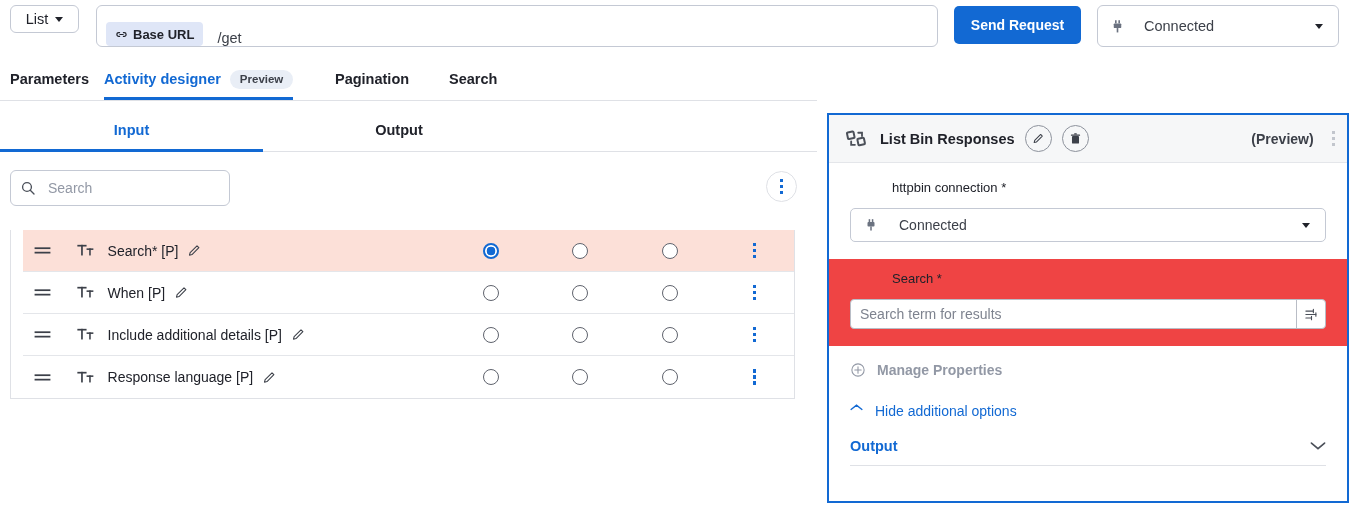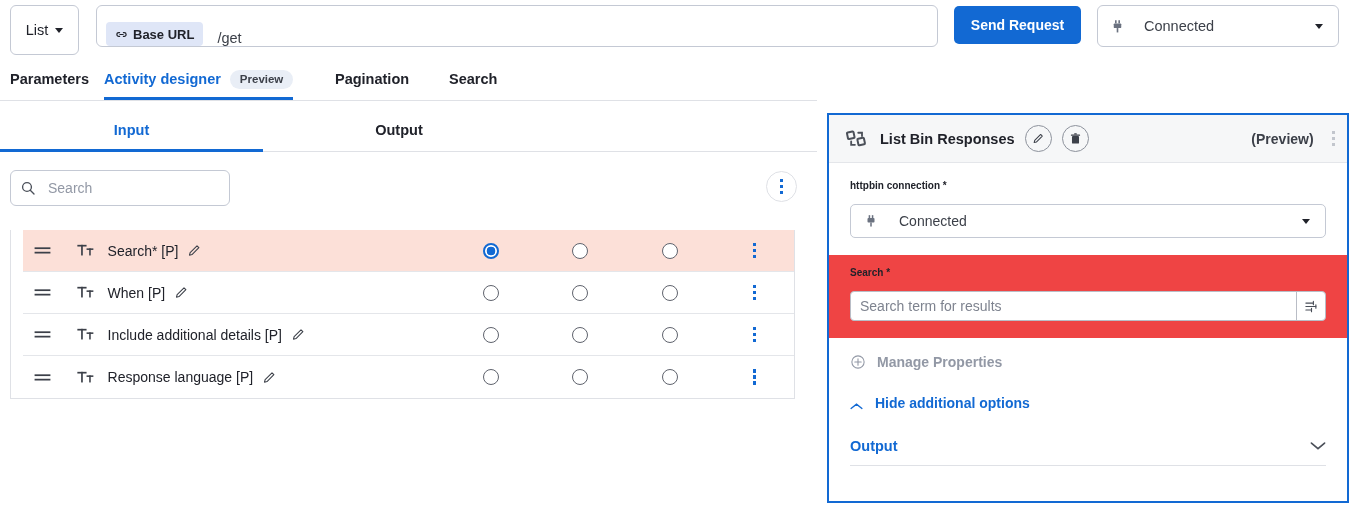"List" #method-select { height: 50px -> 28px }
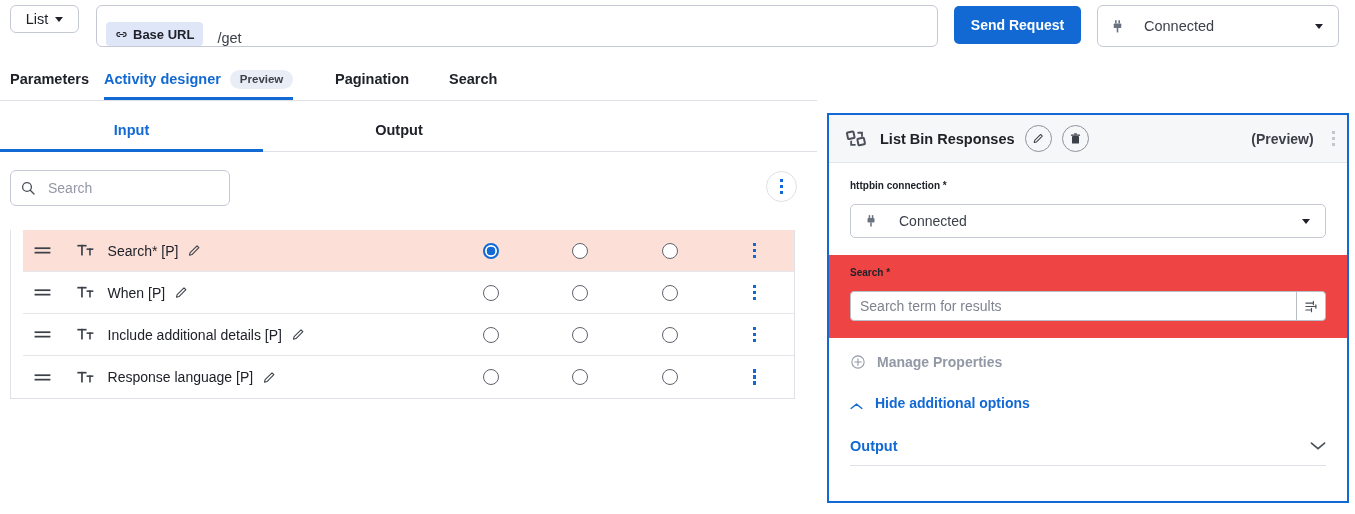"httpbin connection *" .field-label { font-size: 10px -> 13px; font-weight: bold -> normal; margin-left: none -> 42px }
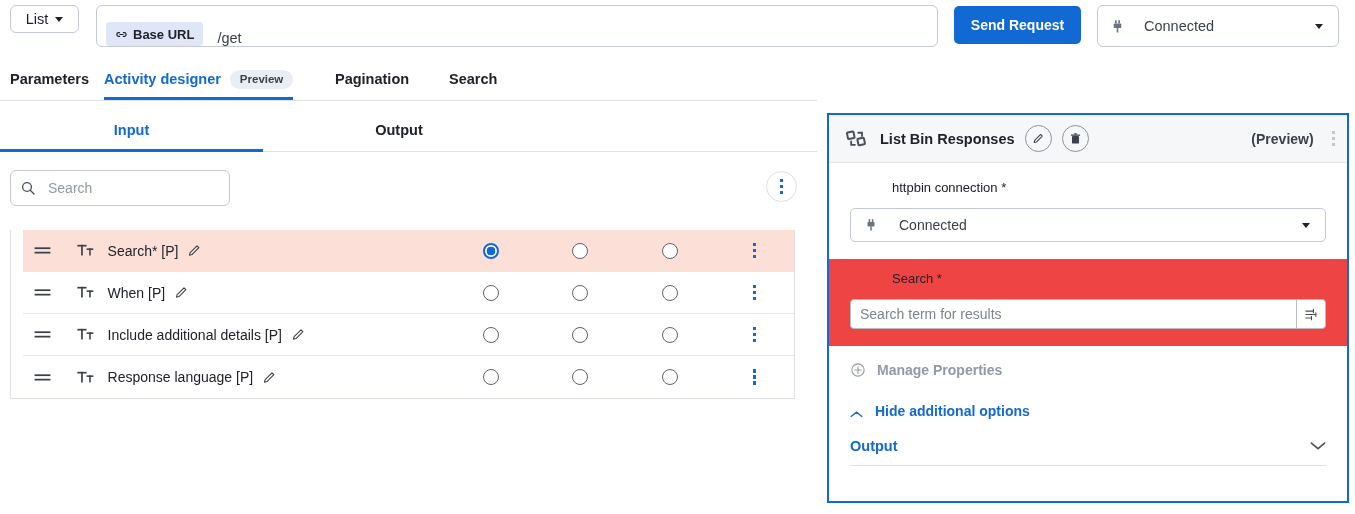"Hide additional options" #hide-opts { align-items: flex-end -> flex-start; font-weight: bold -> normal }
